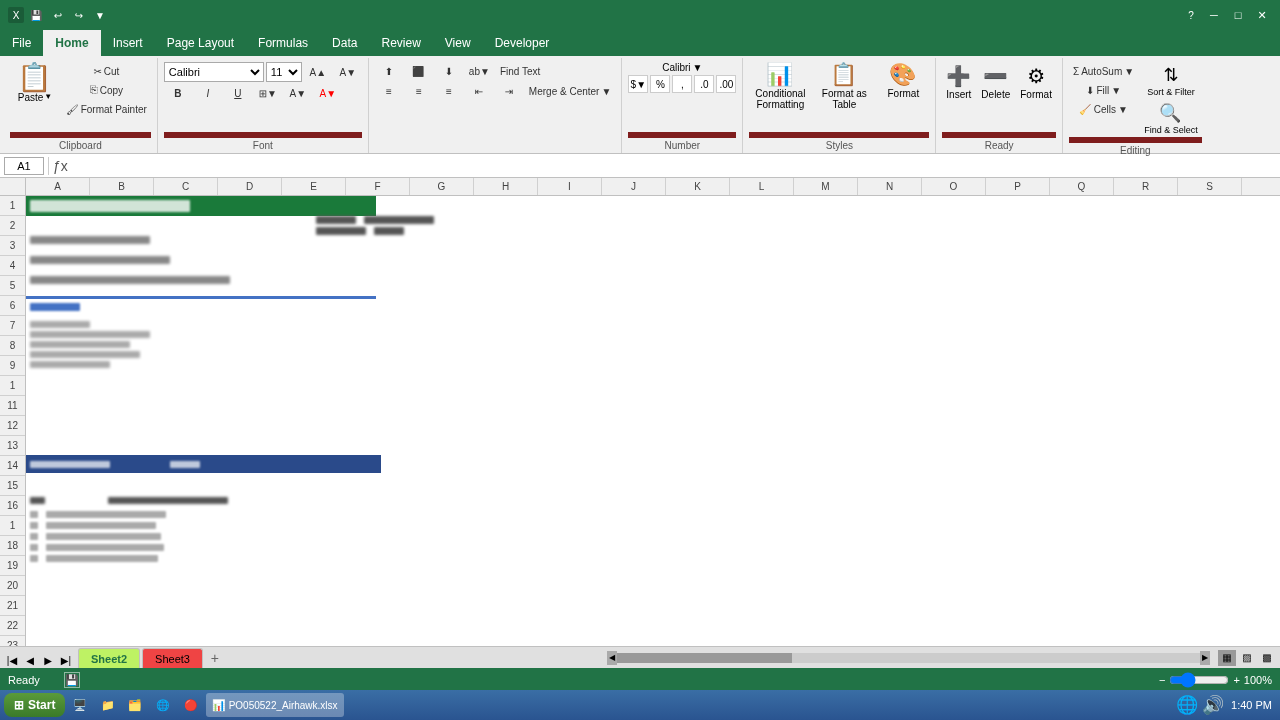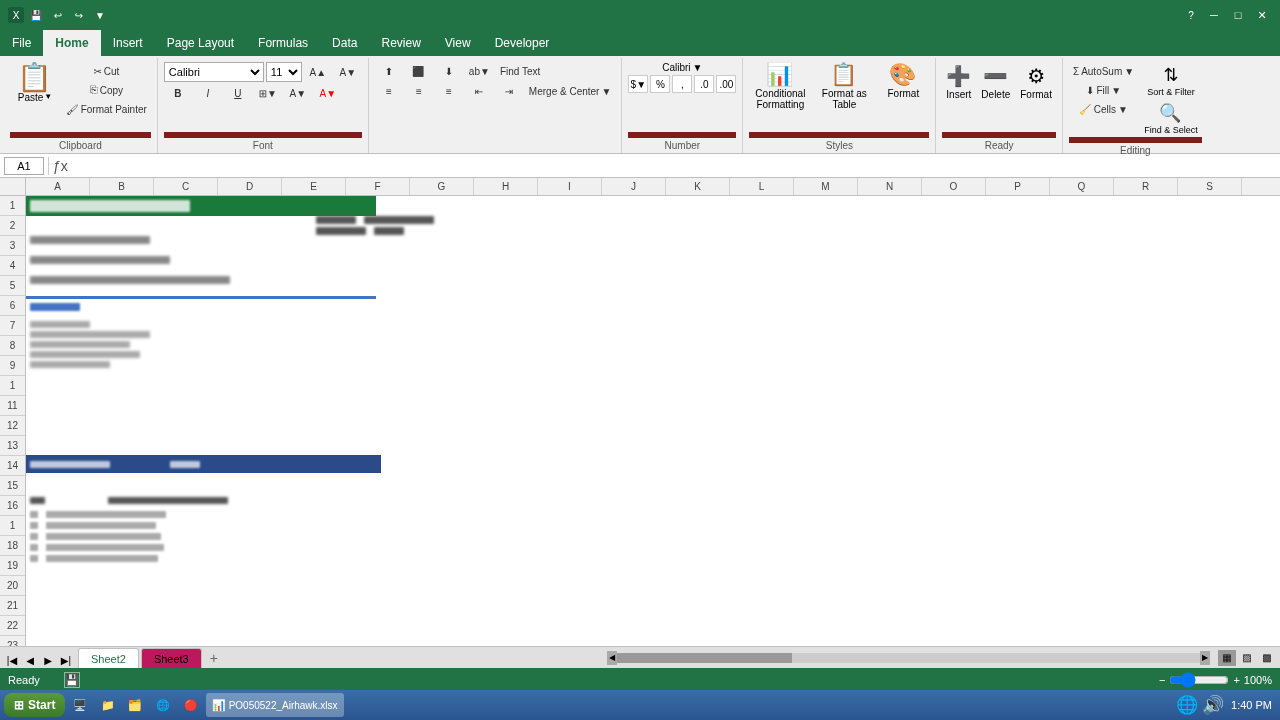"Sheet2" .sheet-tab.active { background: #ffffff -> #bef264; font-weight: normal -> bold }
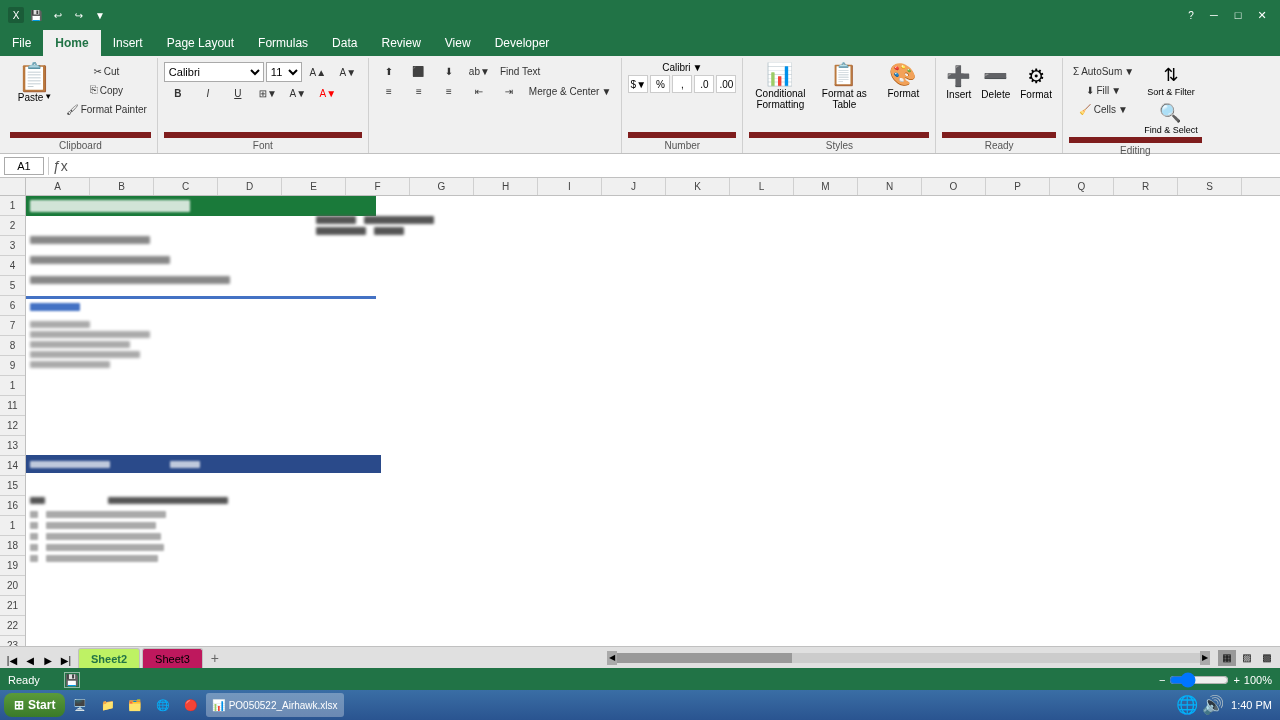"Sheet3" .sheet-tab { background: #be185d -> #ef4444 }
